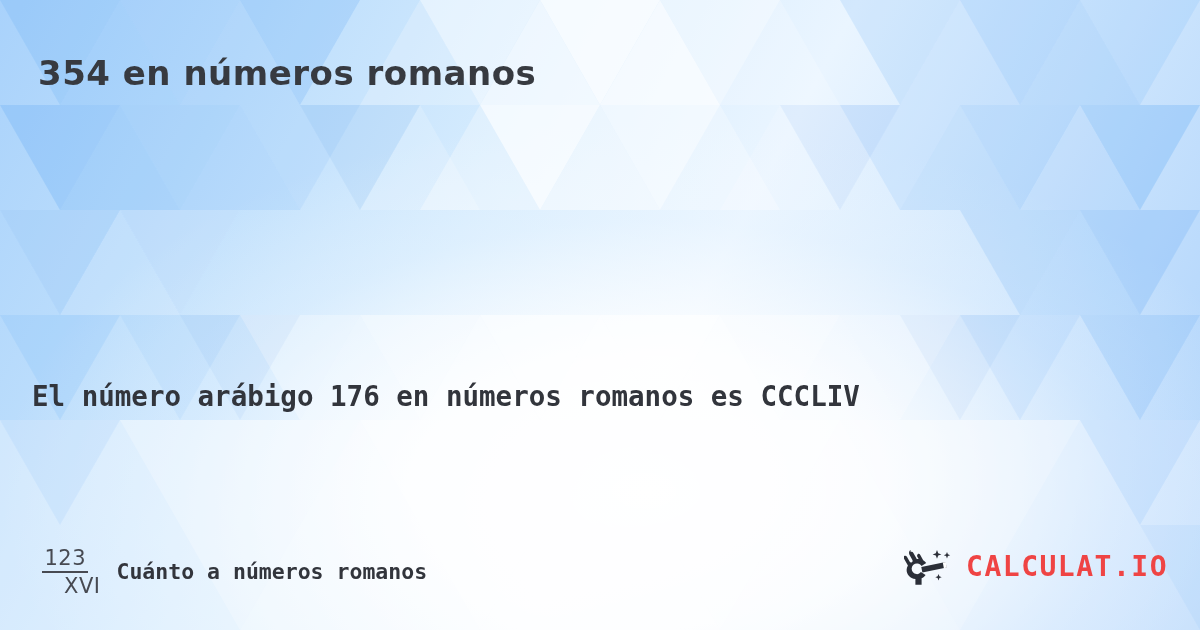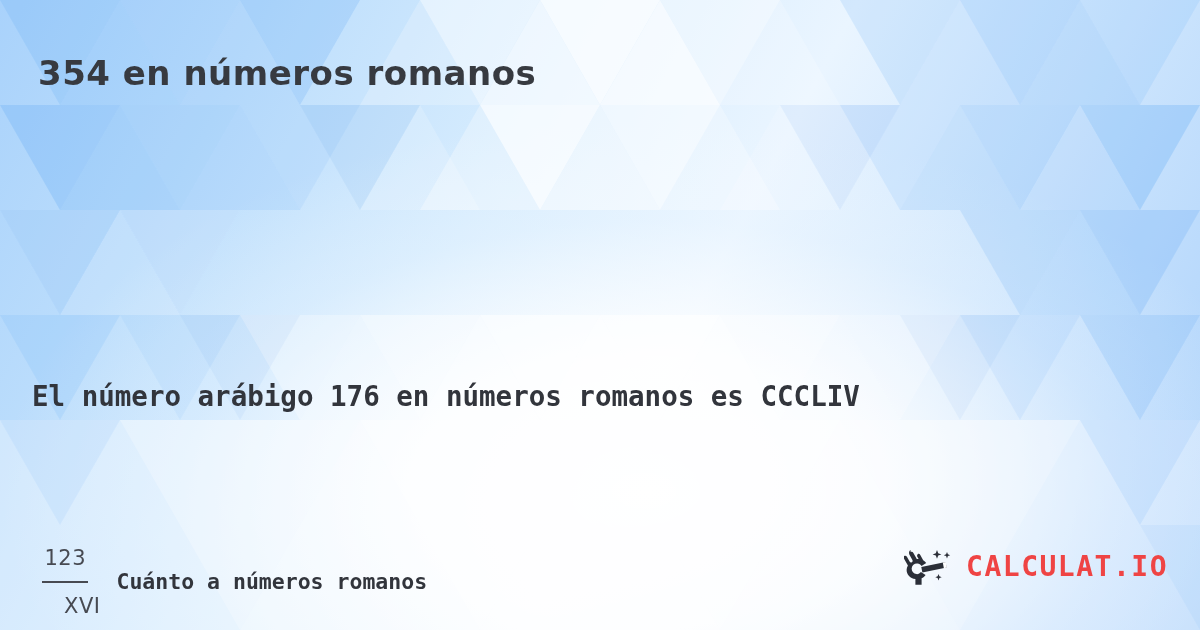"123" .fraction-logo .num { padding-bottom: 12px -> 2px }
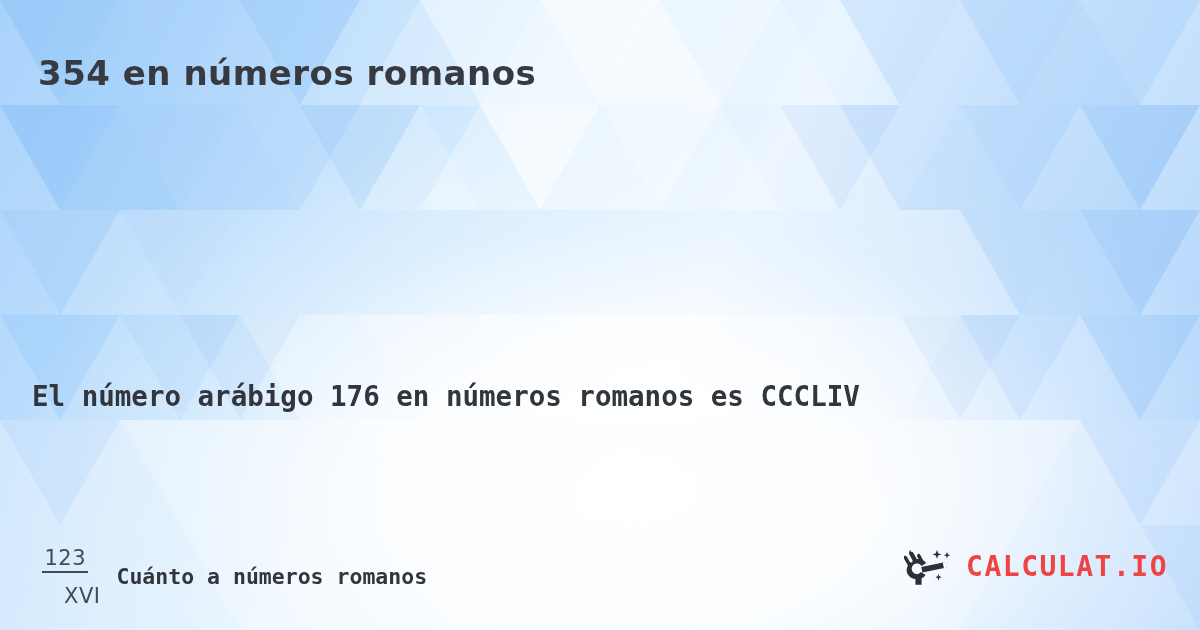"XVI" .fraction-logo .den { padding-top: 13px -> 3px }
